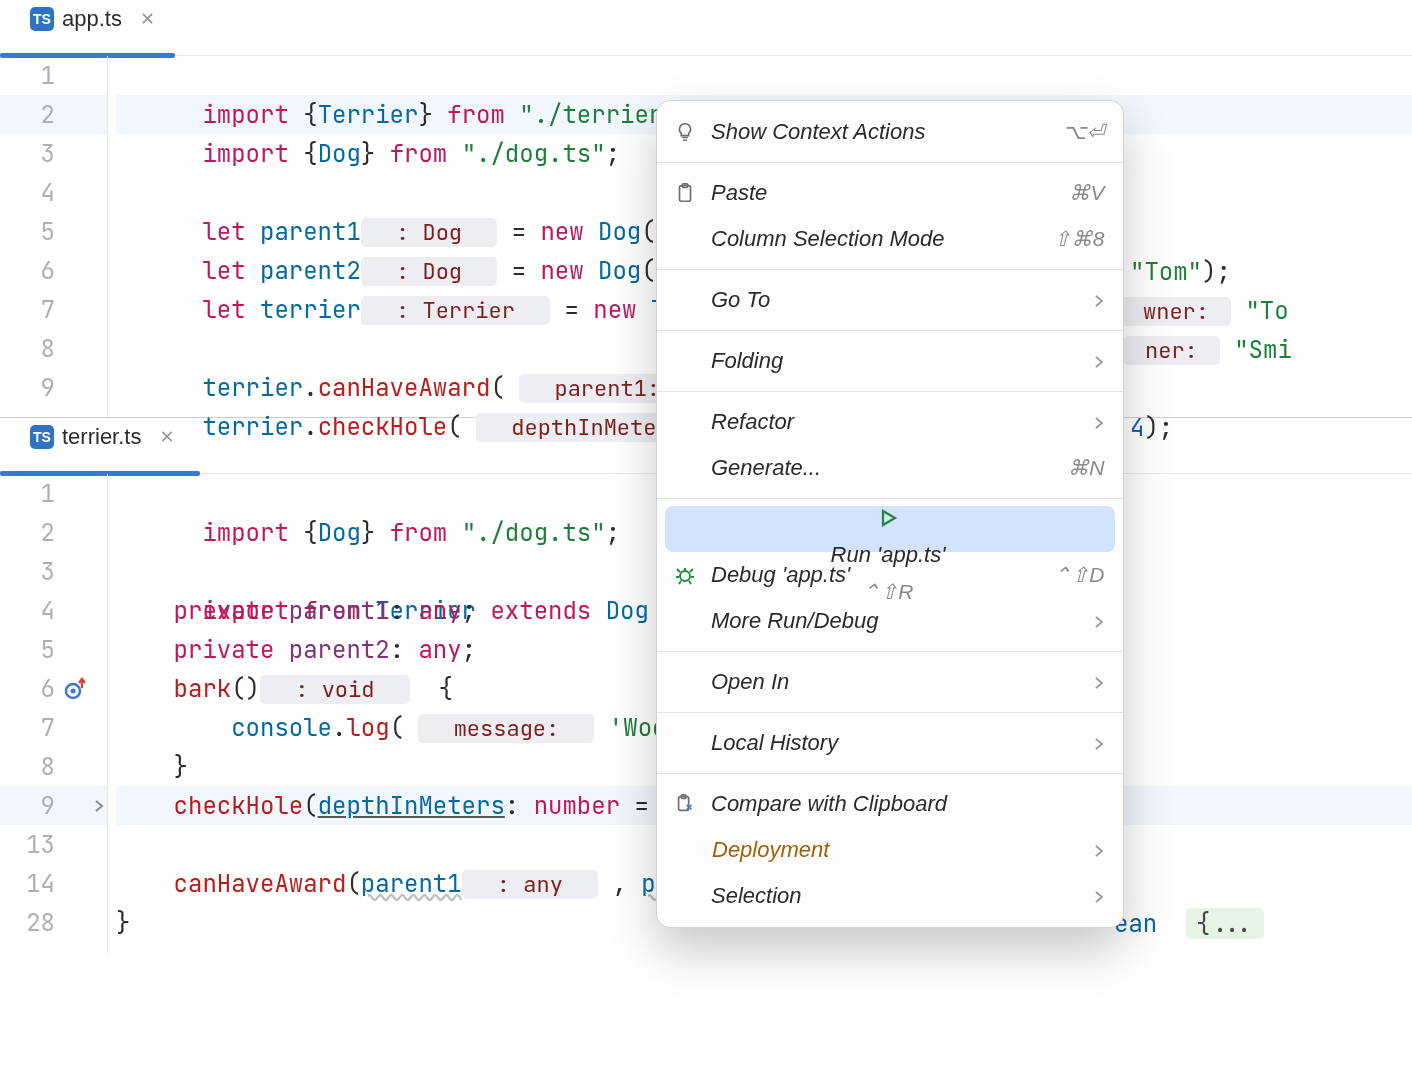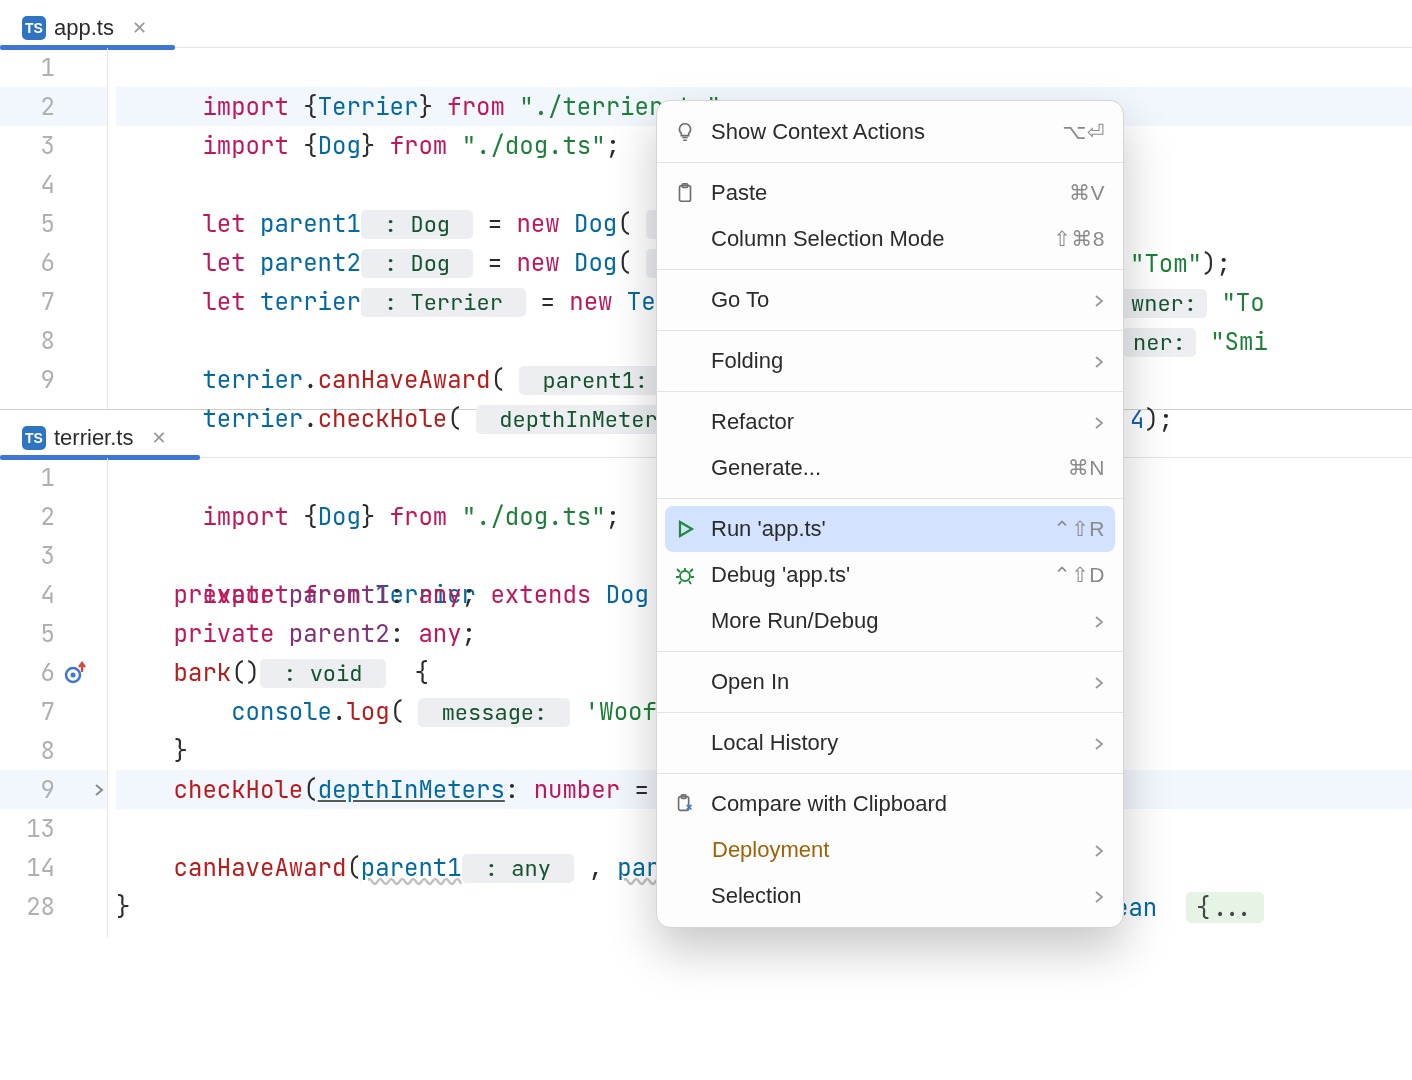"TS" .tabbar { align-items: flex-end -> flex-start; height: 48px -> 56px; padding-left: 8px -> 16px }
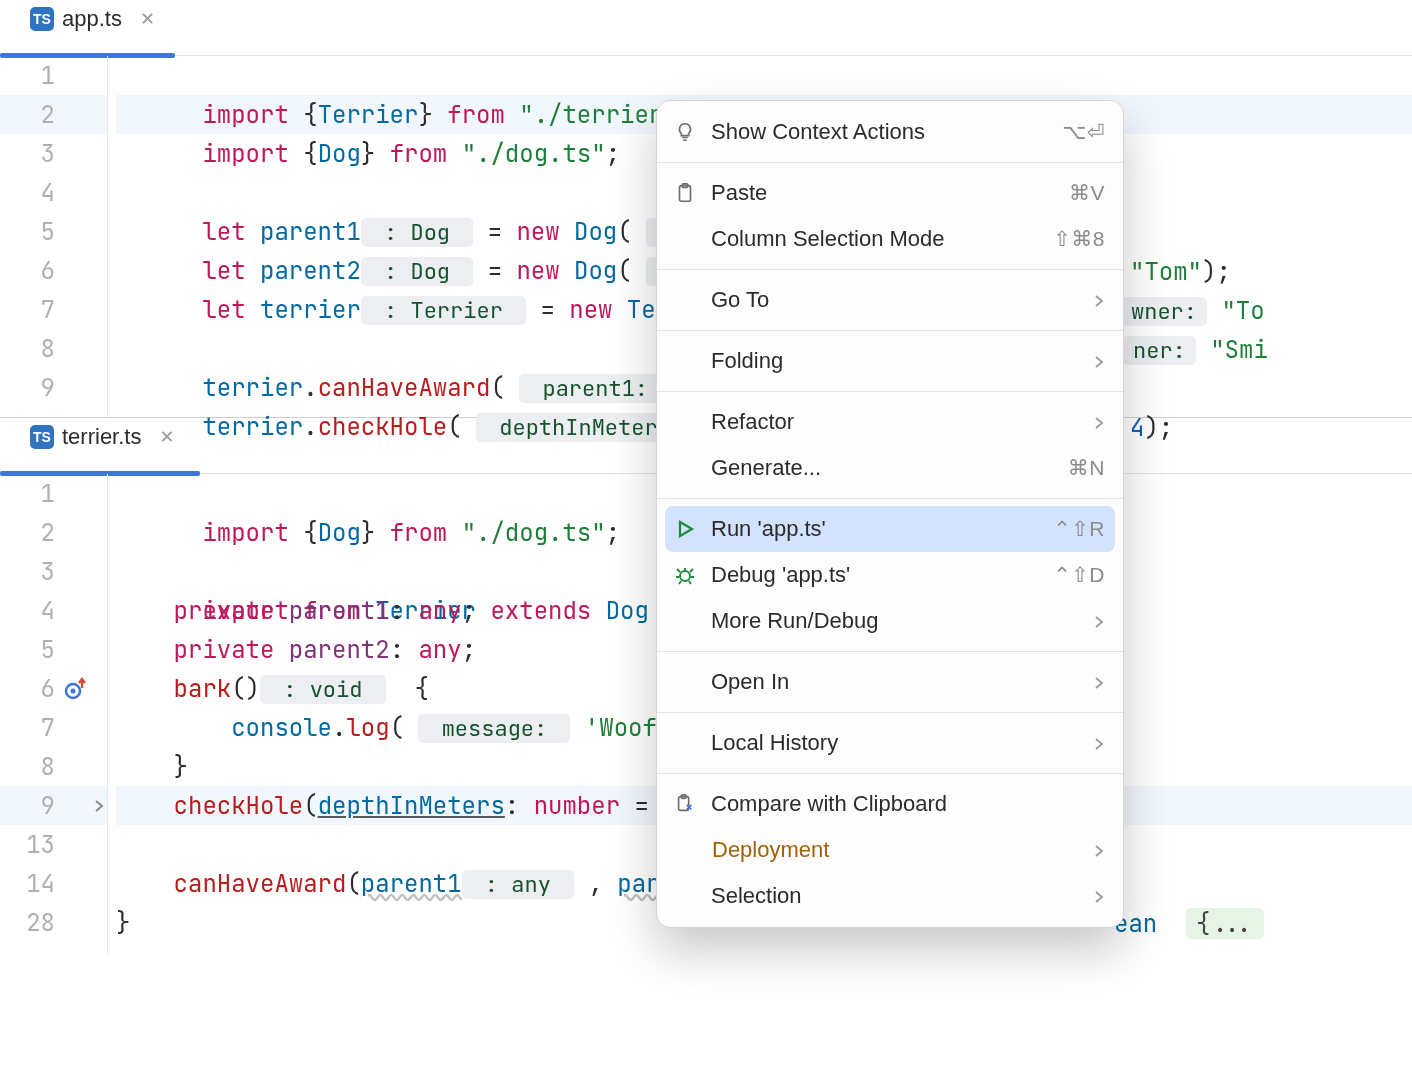"Show Context Actions" .context-menu { font-style: none -> italic }
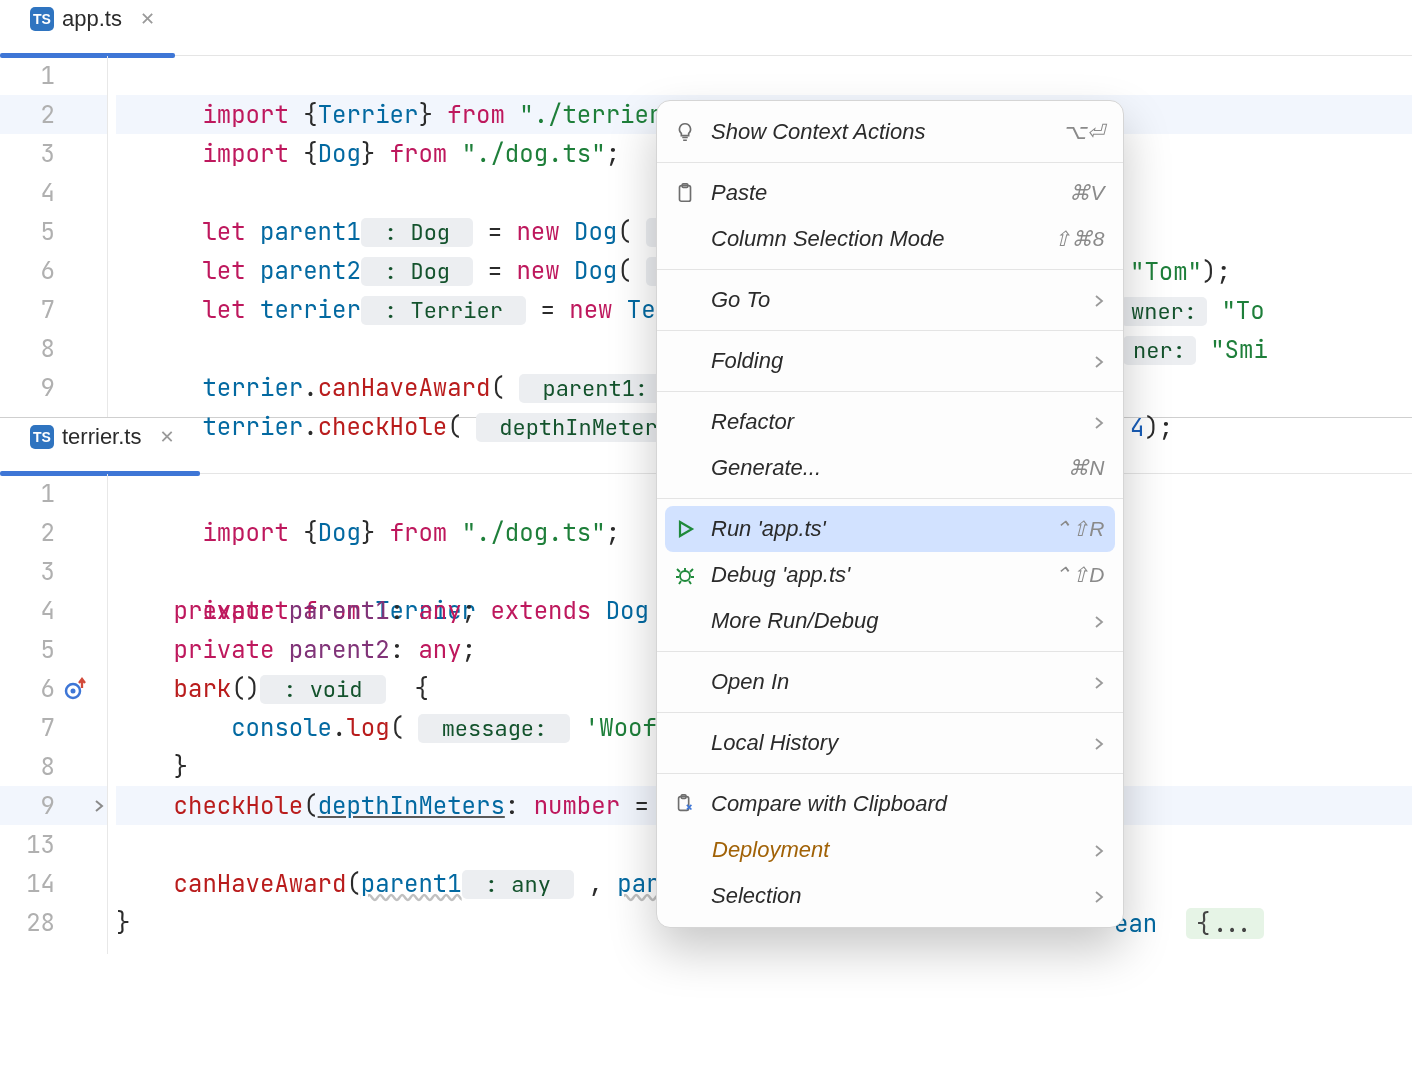": Dog" .hint { color: #14532d -> #7f1d1d; padding: 0 10px -> 0 22px }
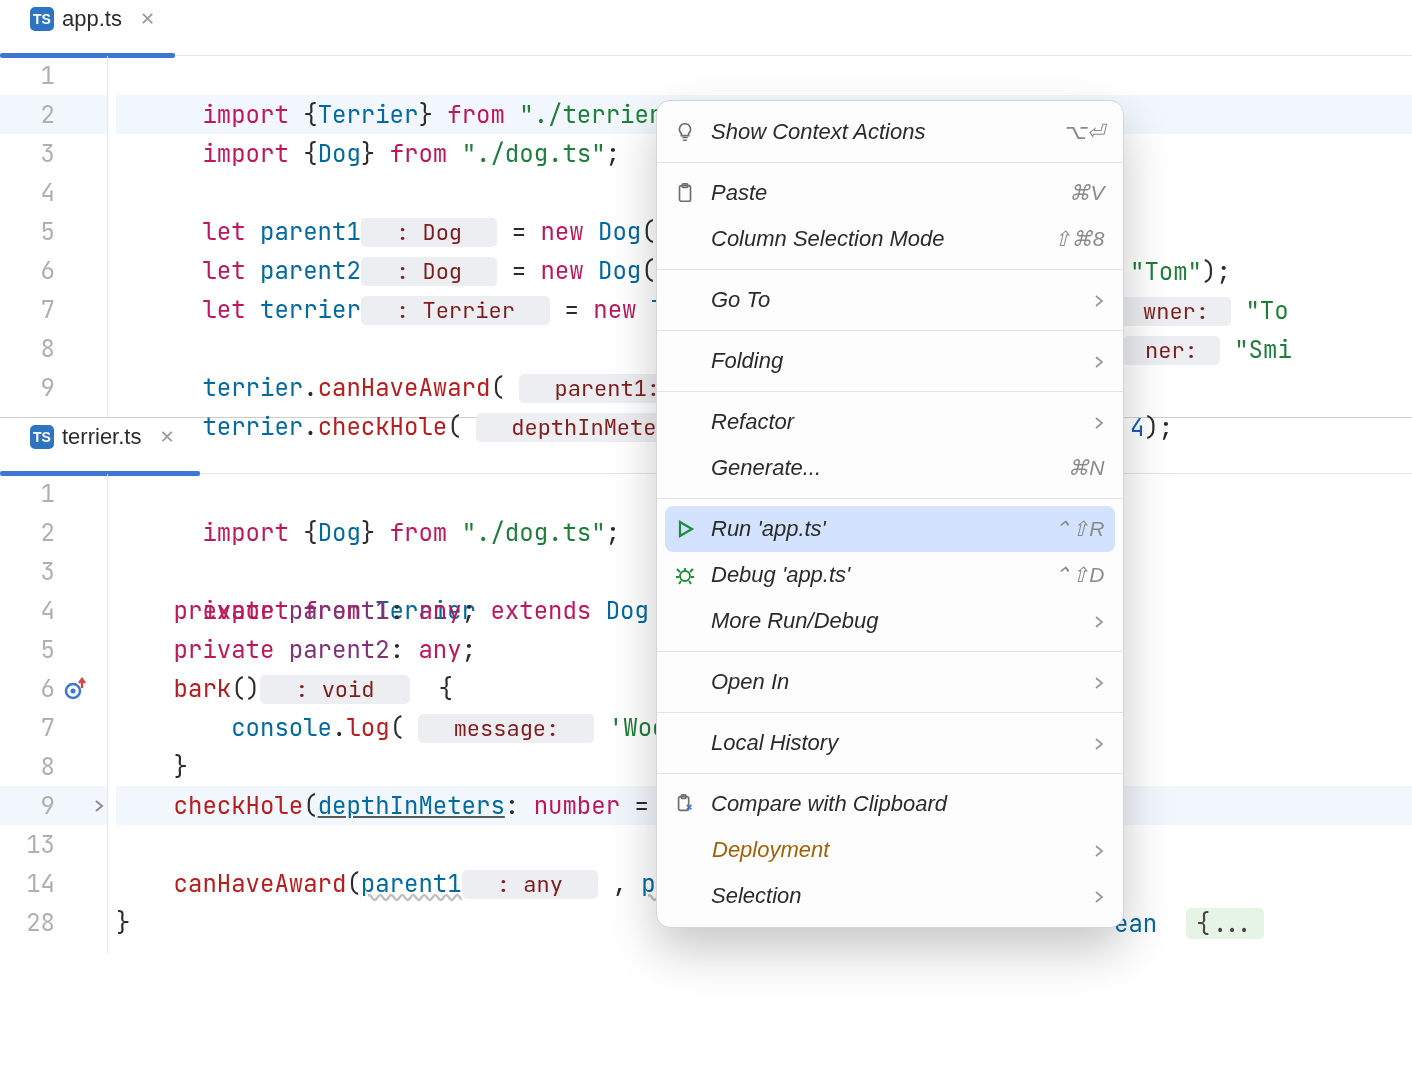"Run 'app.ts'" .menu-item.highlight { flex-direction: none -> column }
